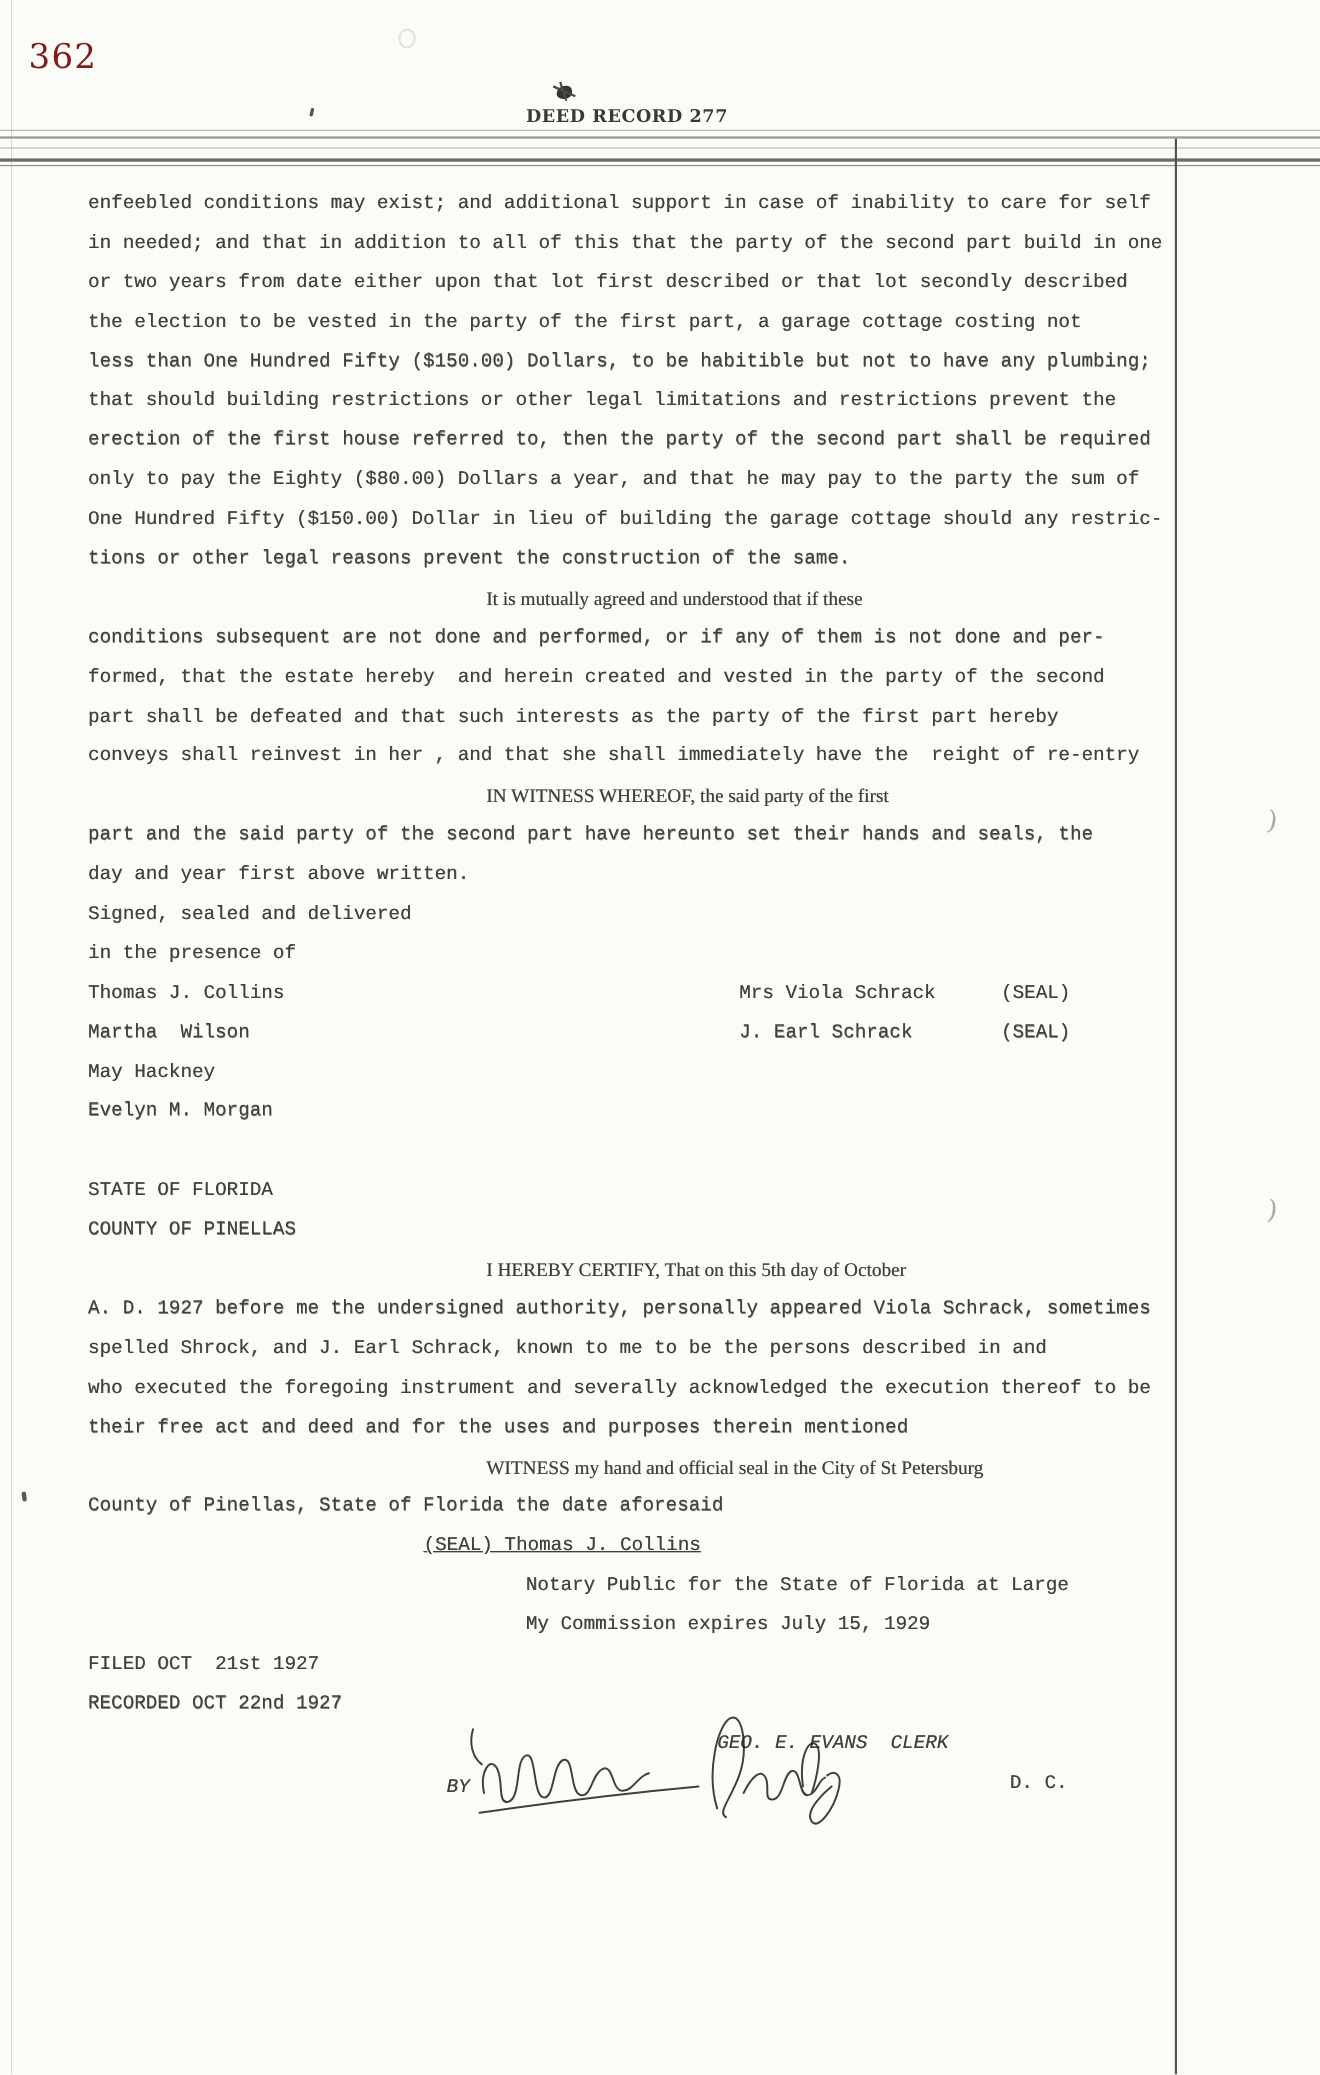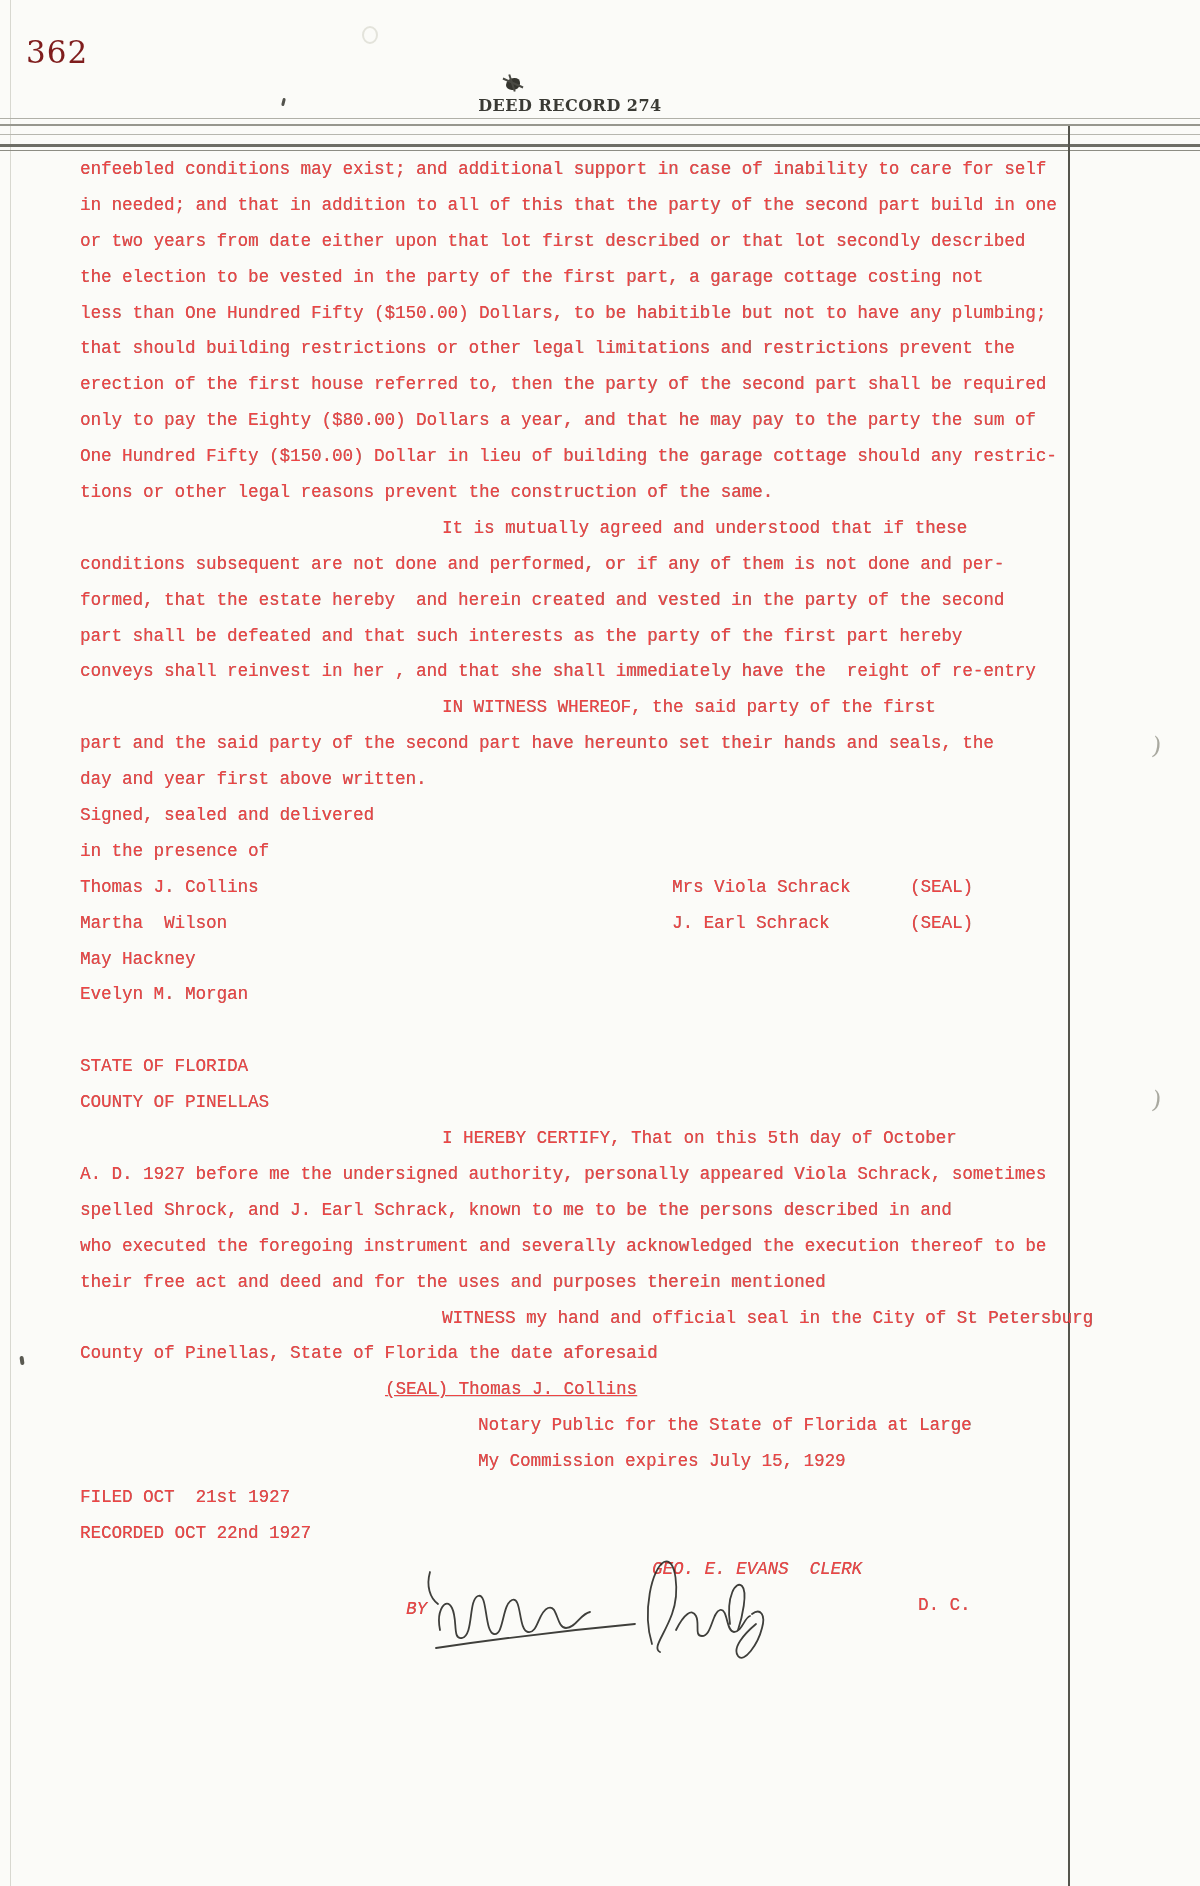"DEED RECORD 274" div.header { text: 274 -> 277 }
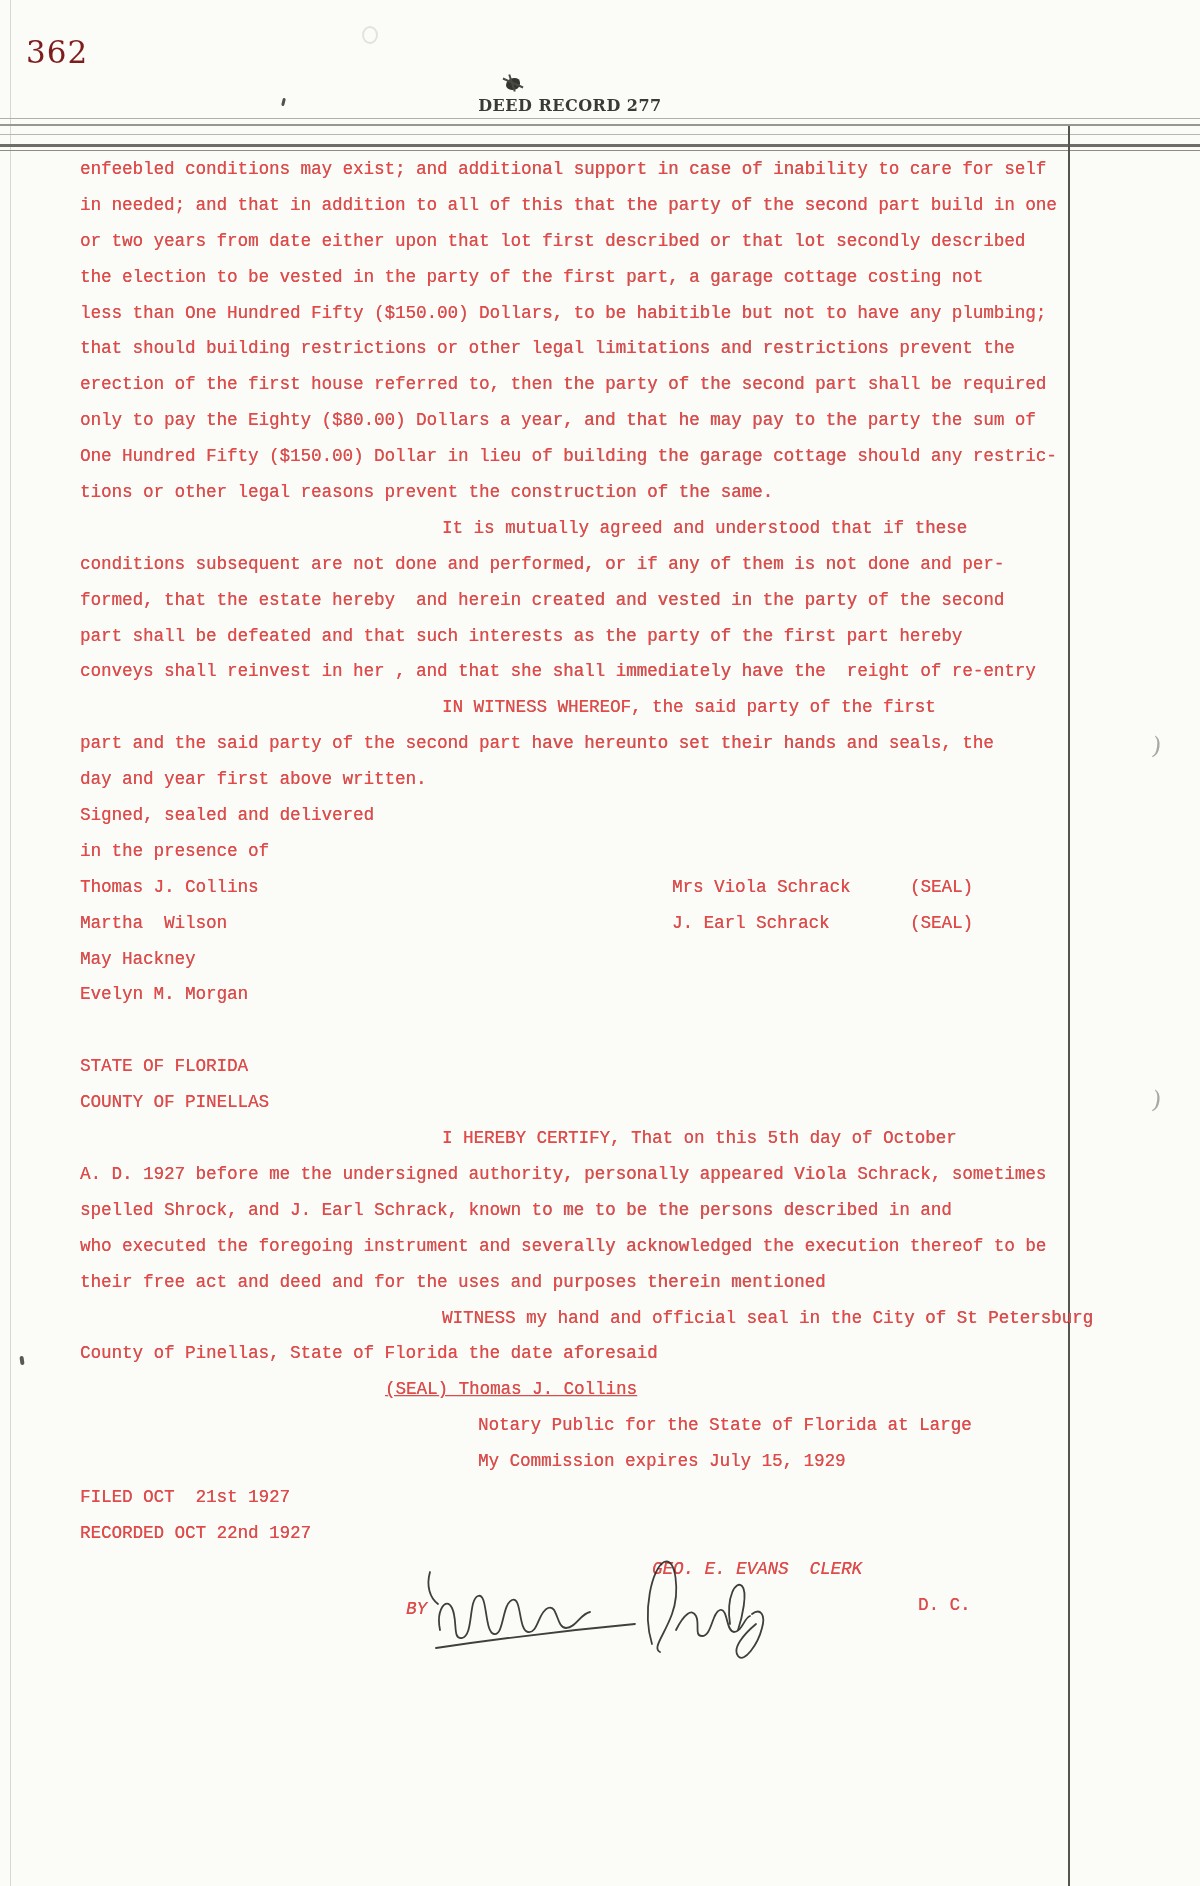"enfeebled conditions may exist; and" .doc { color: #ef4444 -> #404040; top: 152px -> 168px }
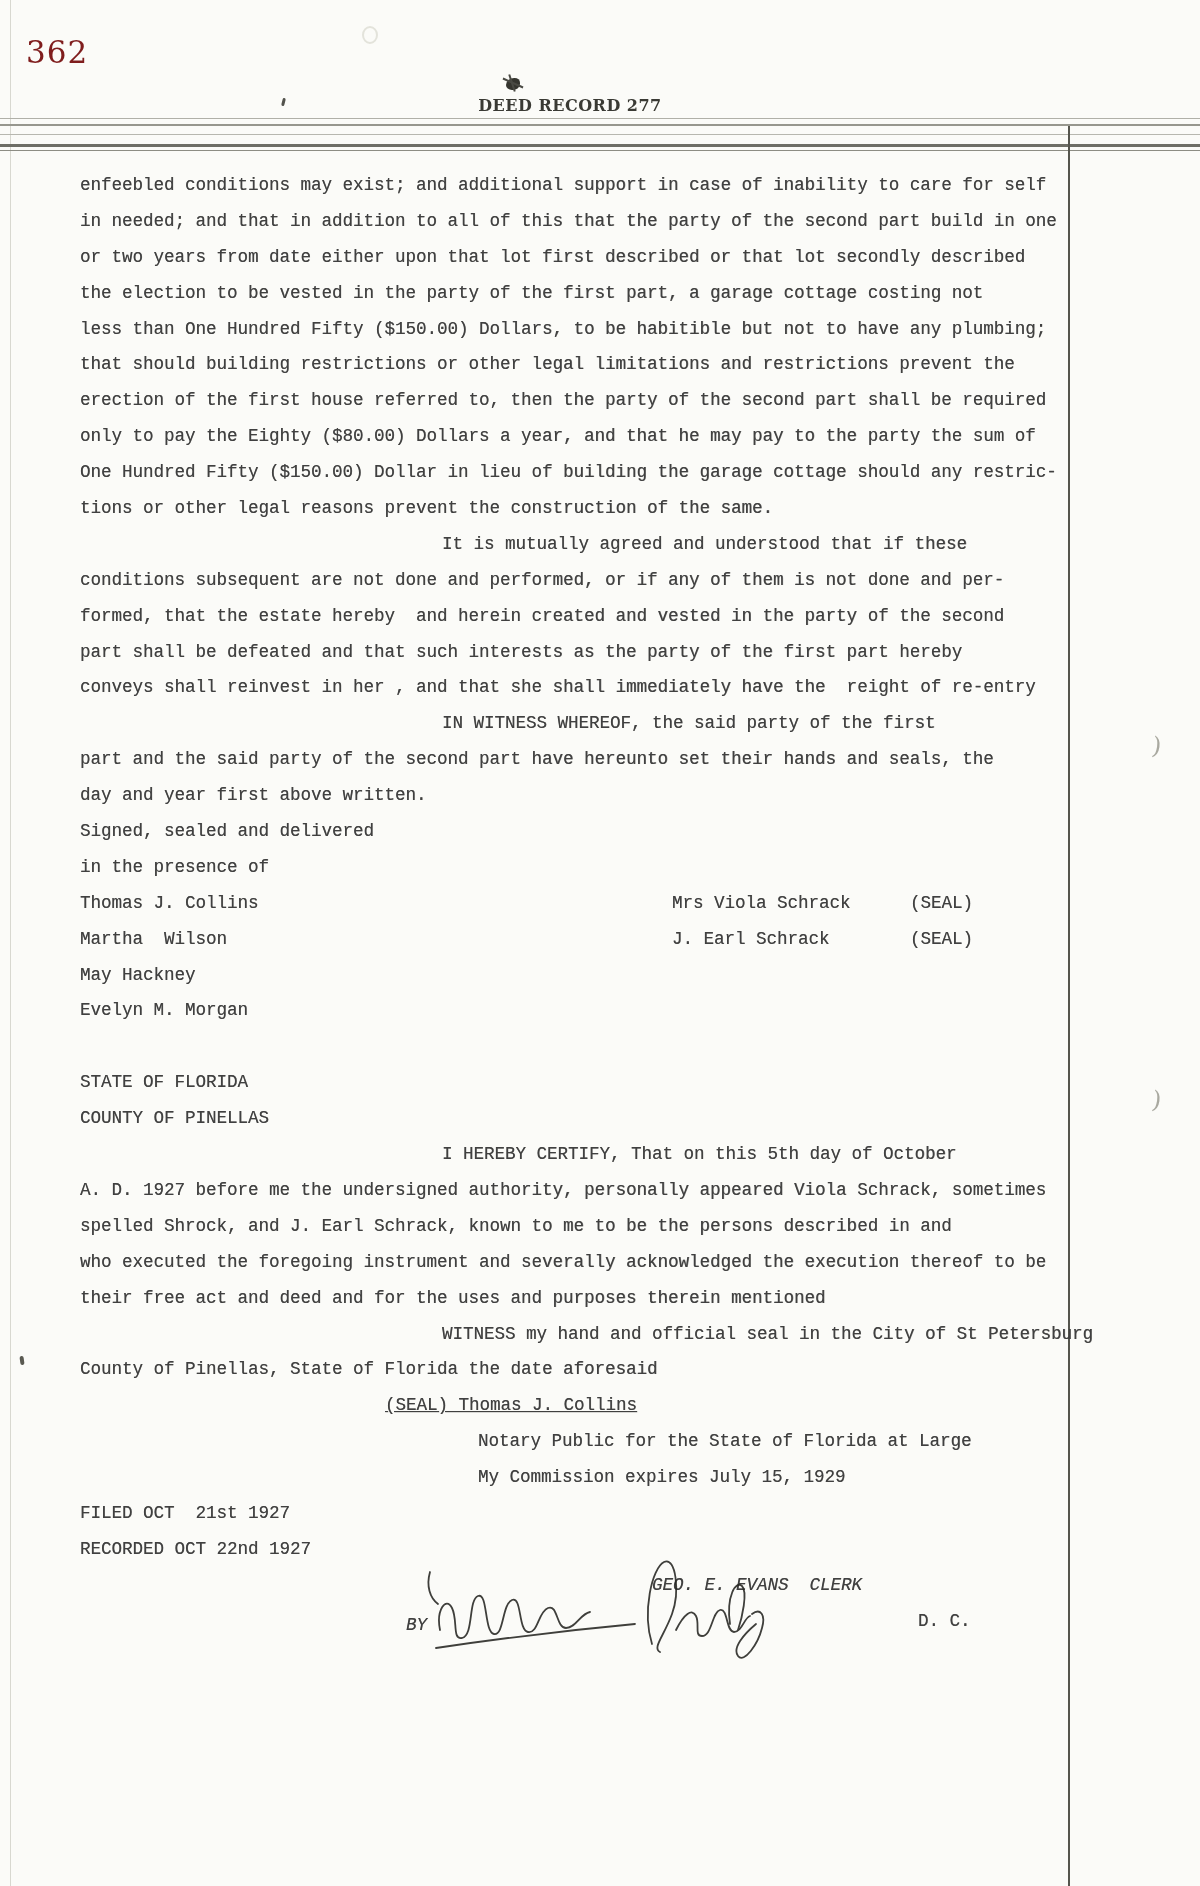"It is mutually agreed and" .line.ind { font-family: none -> Liberation Serif, serif }
